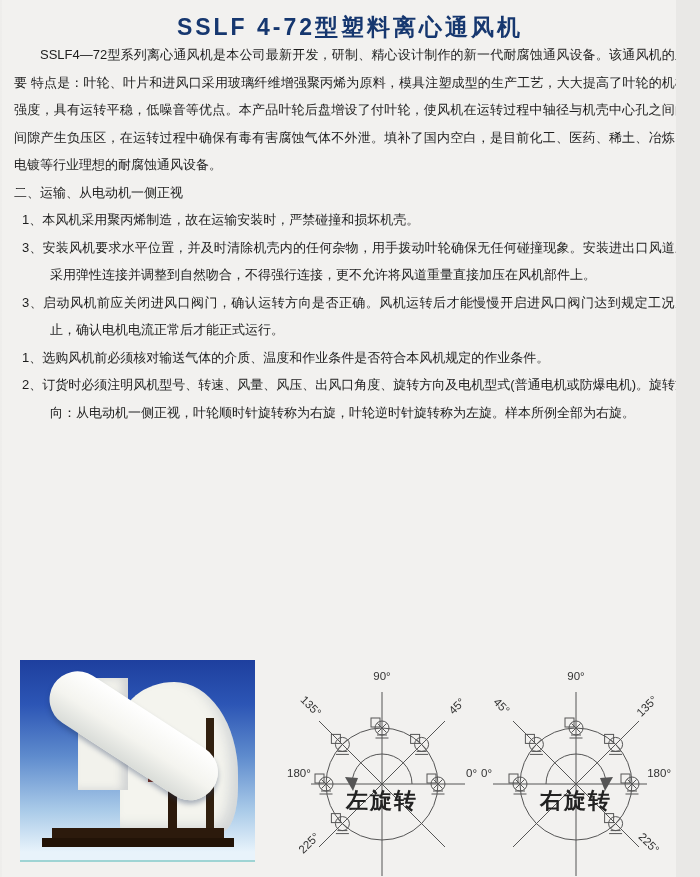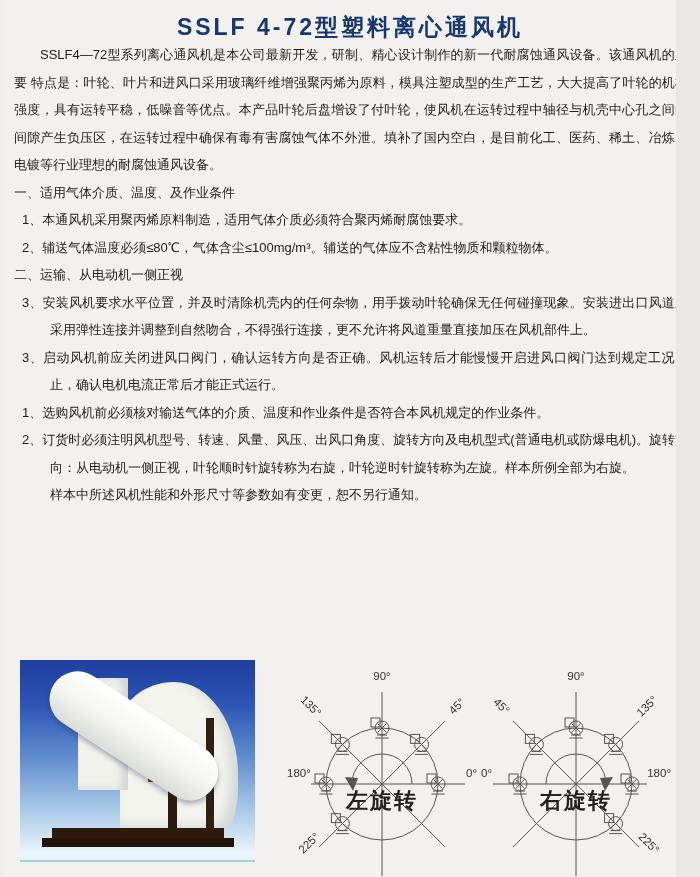"一、适用气体介质、温度、及作业条件" div.section { html: <div> <div>一、适用气体介质、温度、及作业条件</div> <div>1、本通风机采用聚丙烯原料制造，适用气体介质必须符合聚丙烯耐腐蚀要求。</div> <div>2、辅送气体温度必须≤80℃，气体含尘≤100mg/m³。辅送的气体应不含粘性物质和颗粒物体。</div> </div> -> none }
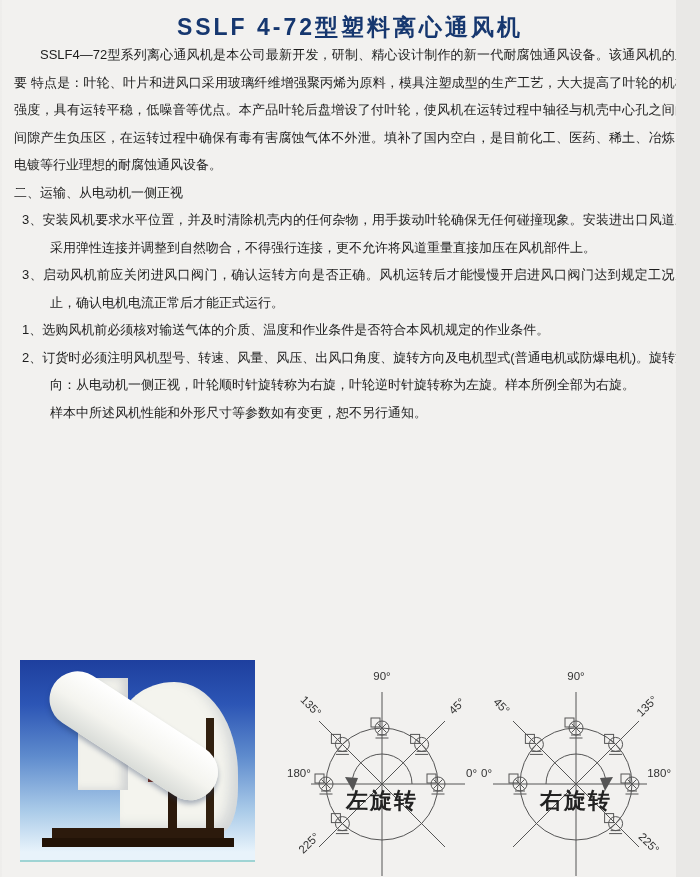"1、本风机采用聚丙烯制造，故在运输安装时，严禁碰撞和损坏机壳。" div.item { html: none -> <div>1、本风机采用聚丙烯制造，故在运输安装时，严禁碰撞和损坏机壳。</div> }
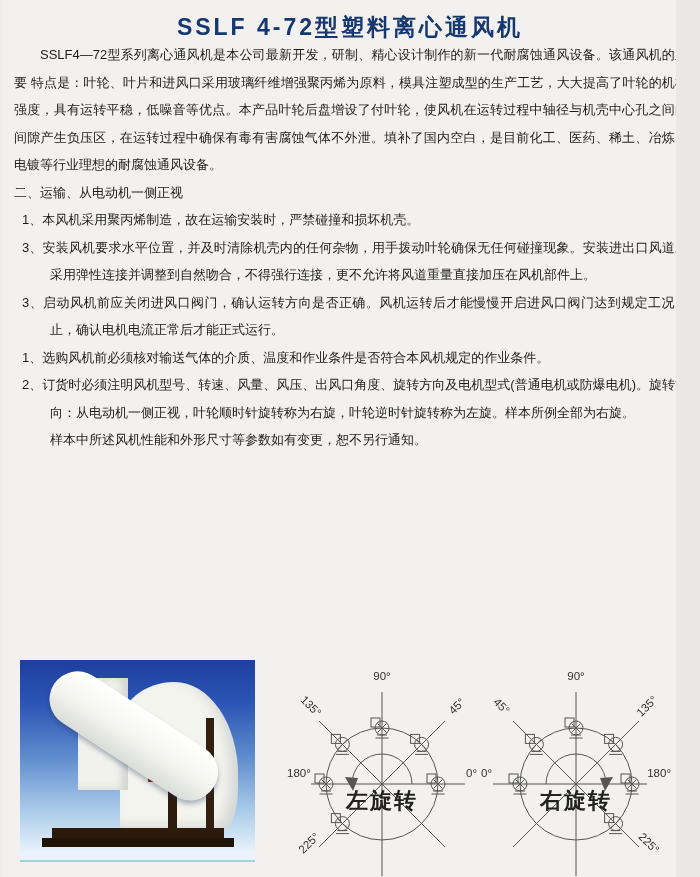"样本中所述风机性能和外形尺寸等参数如有变更，恕不另行通知。" div.note { html: <div>样本中所述风机性能和外形尺寸等参数如有变更，恕不另行通知。</div> -> none }
